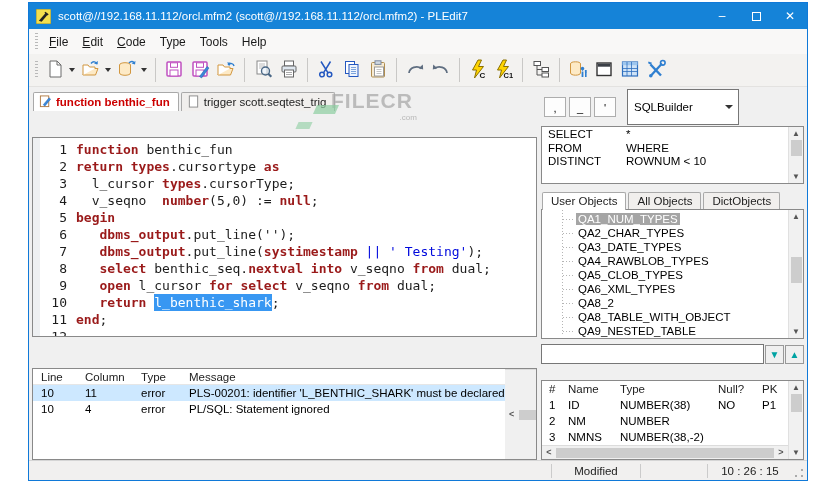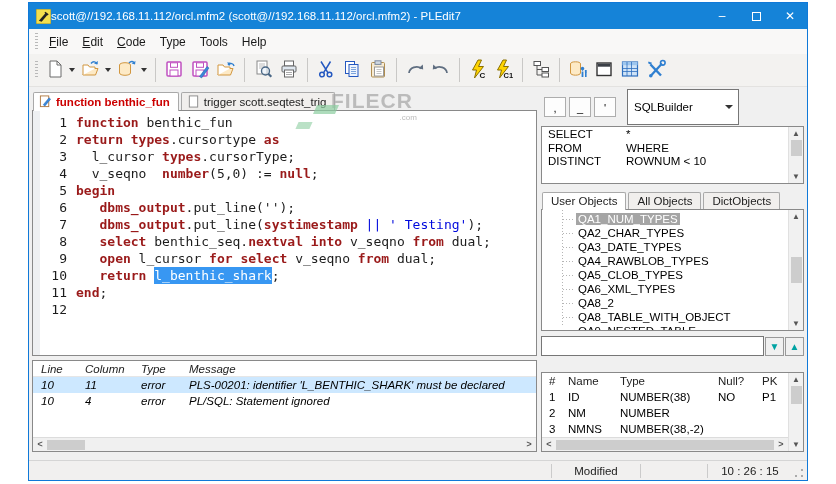"scott@//192.168.11.112/orcl.mfm2" .title-text { margin-left: none -> 7px }
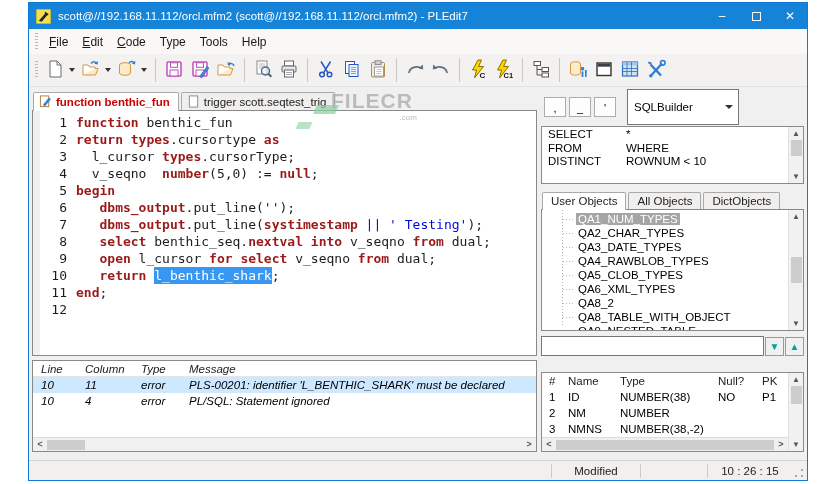"function benthic_fun" .left-pane { gap: none -> 27px }
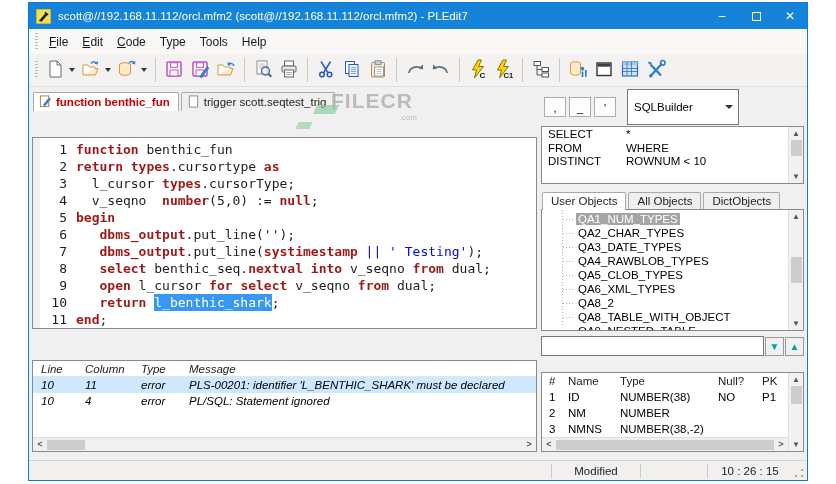"Line" .error-panel { flex-direction: column -> row; font-style: italic -> none }
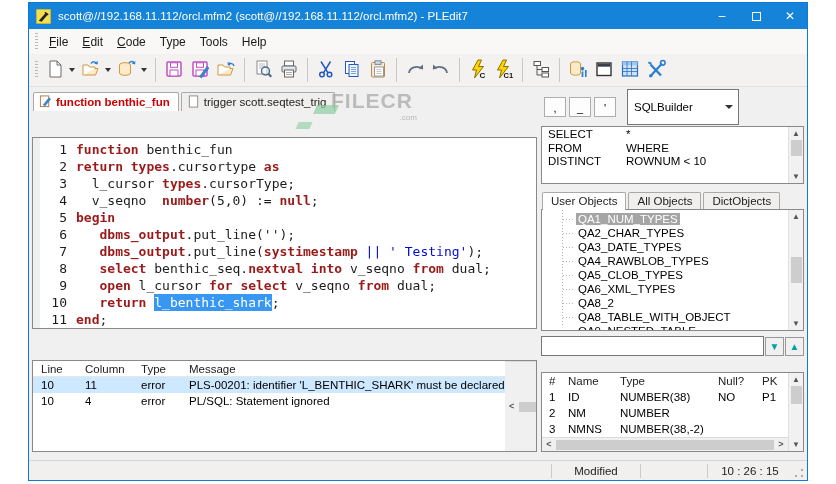"Modified" .statusbar { margin-top: 8px -> none }
